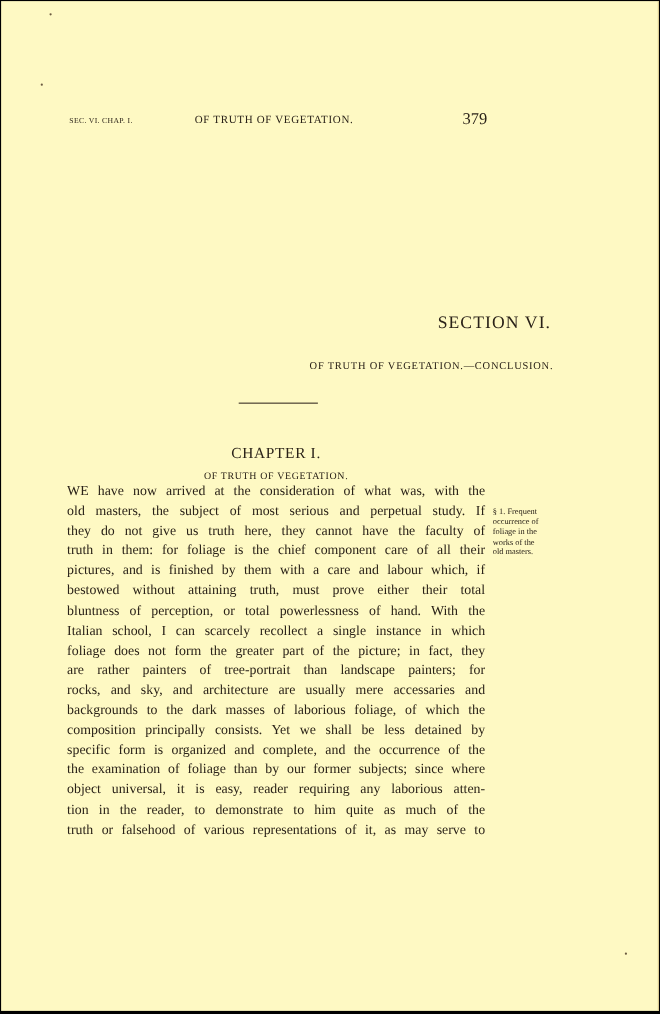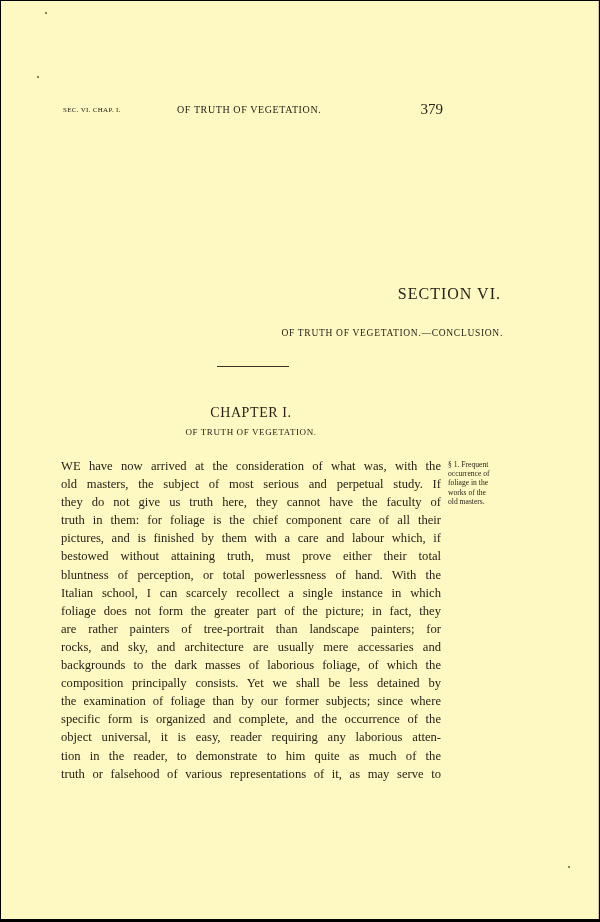"WE have now arrived at" .body-text { top: 456px -> 436px }
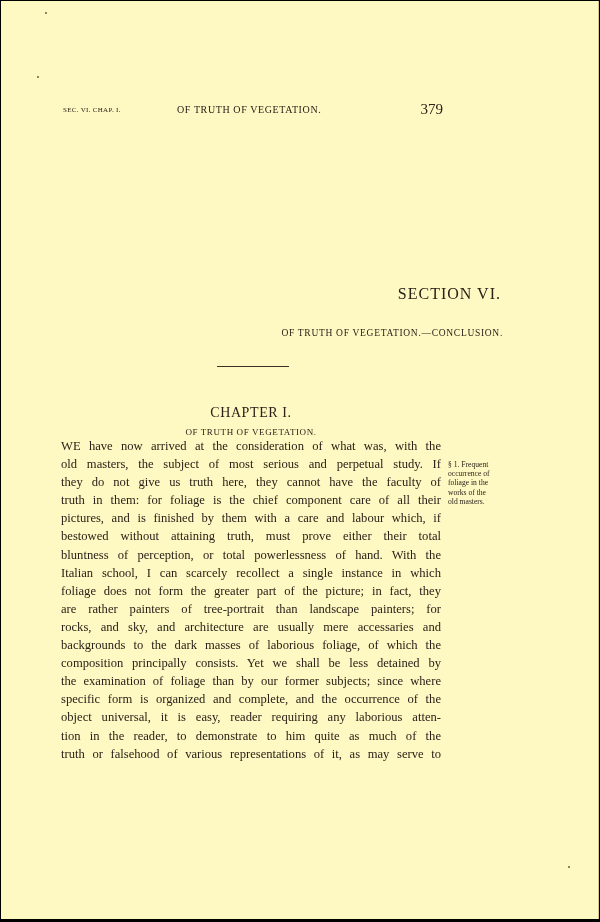"the examination of foliage than" span.line { order: before "specific form is organized and" -> after "specific form is organized and" }
